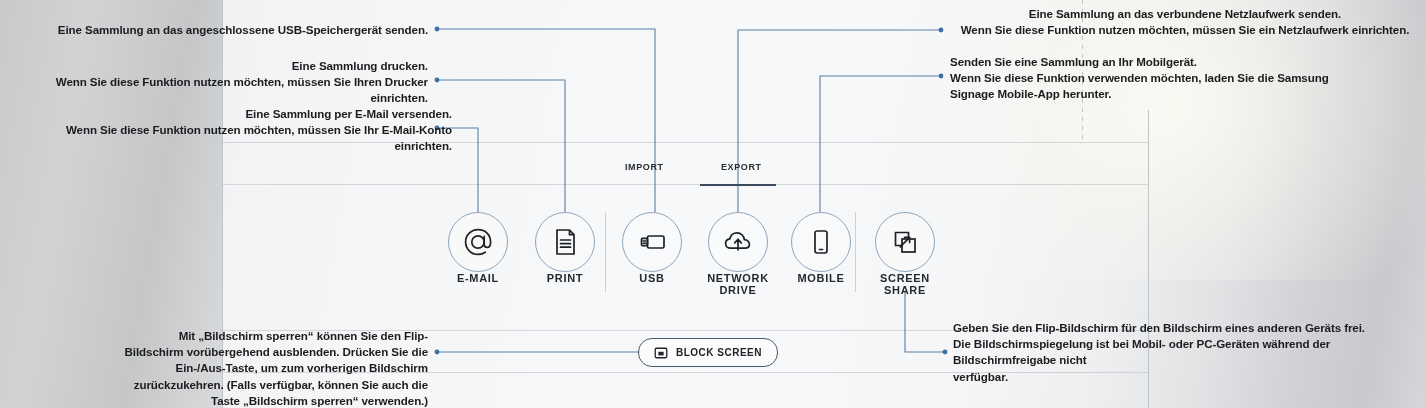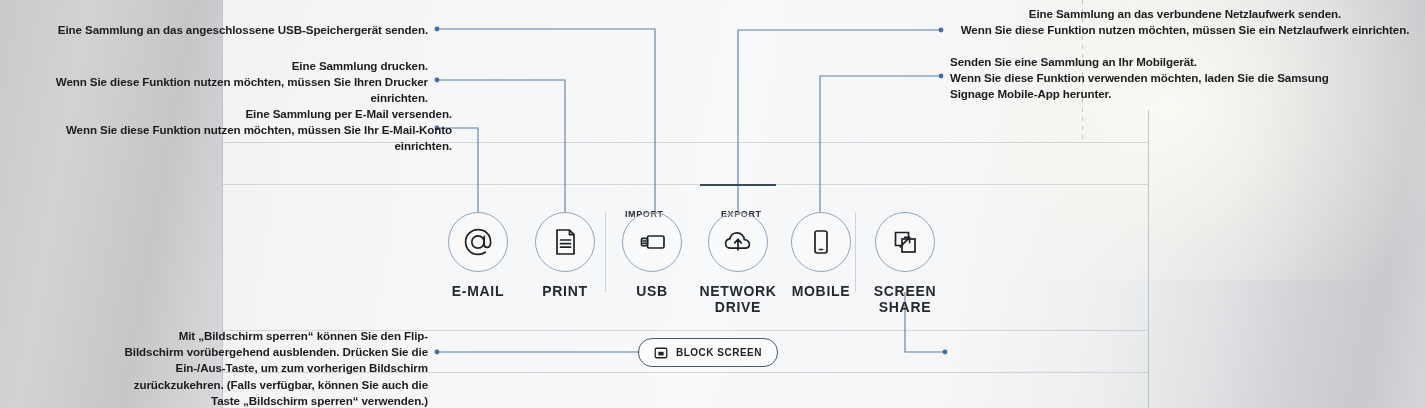"IMPORT" .tab { margin-top: 47px -> none }
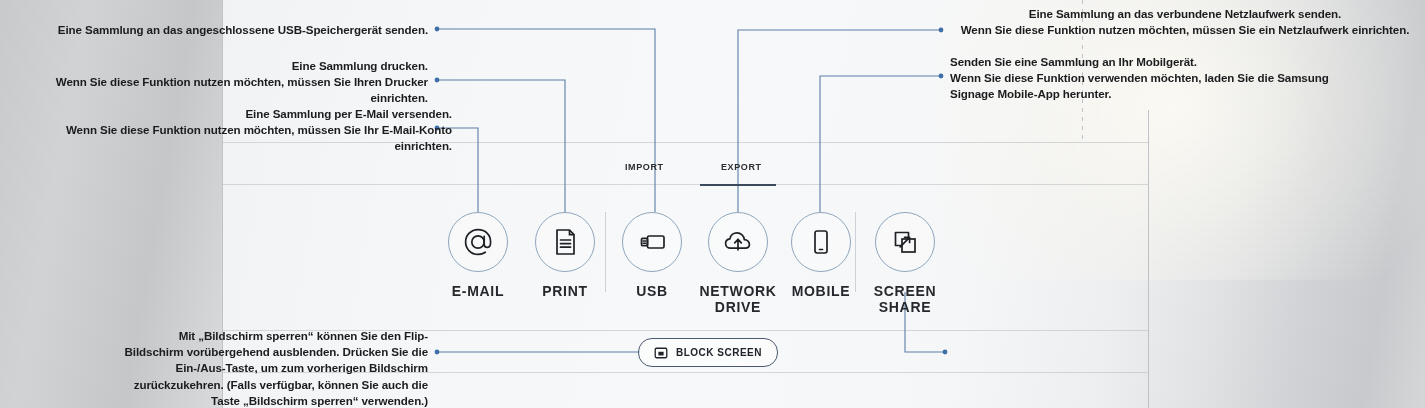"E-MAIL" .icon-label { font-size: 14px -> 11px; margin-top: 11px -> none }
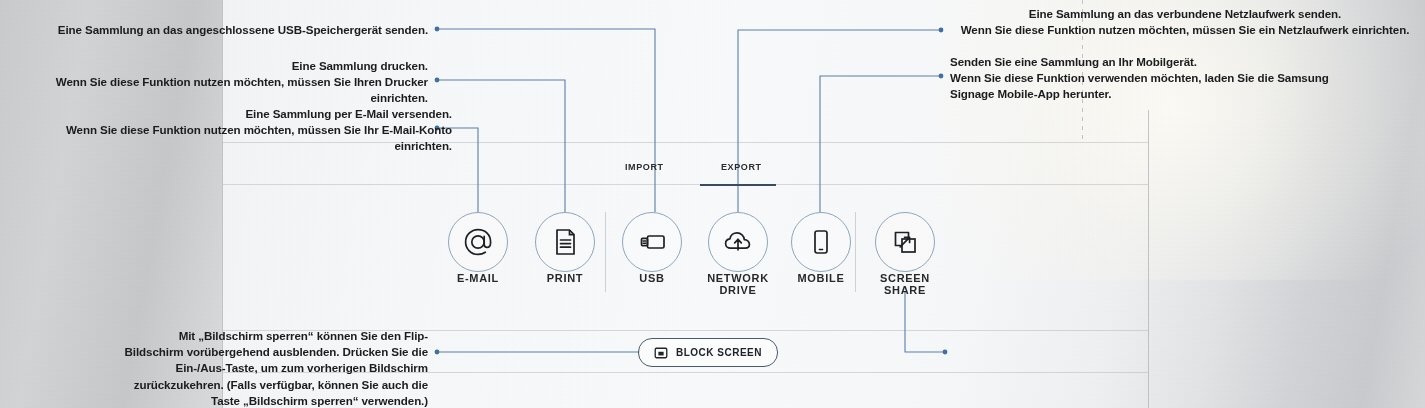"Geben Sie den Flip-Bildschirm für" div.ann { html: none -> <div>Geben Sie den Flip-Bildschirm für den Bildschirm eines anderen Geräts frei. Die Bildschirmspiegelung ist bei Mobil- oder PC-Geräten während der Bildschirmfreigabe nicht verfügbar.</div> }
